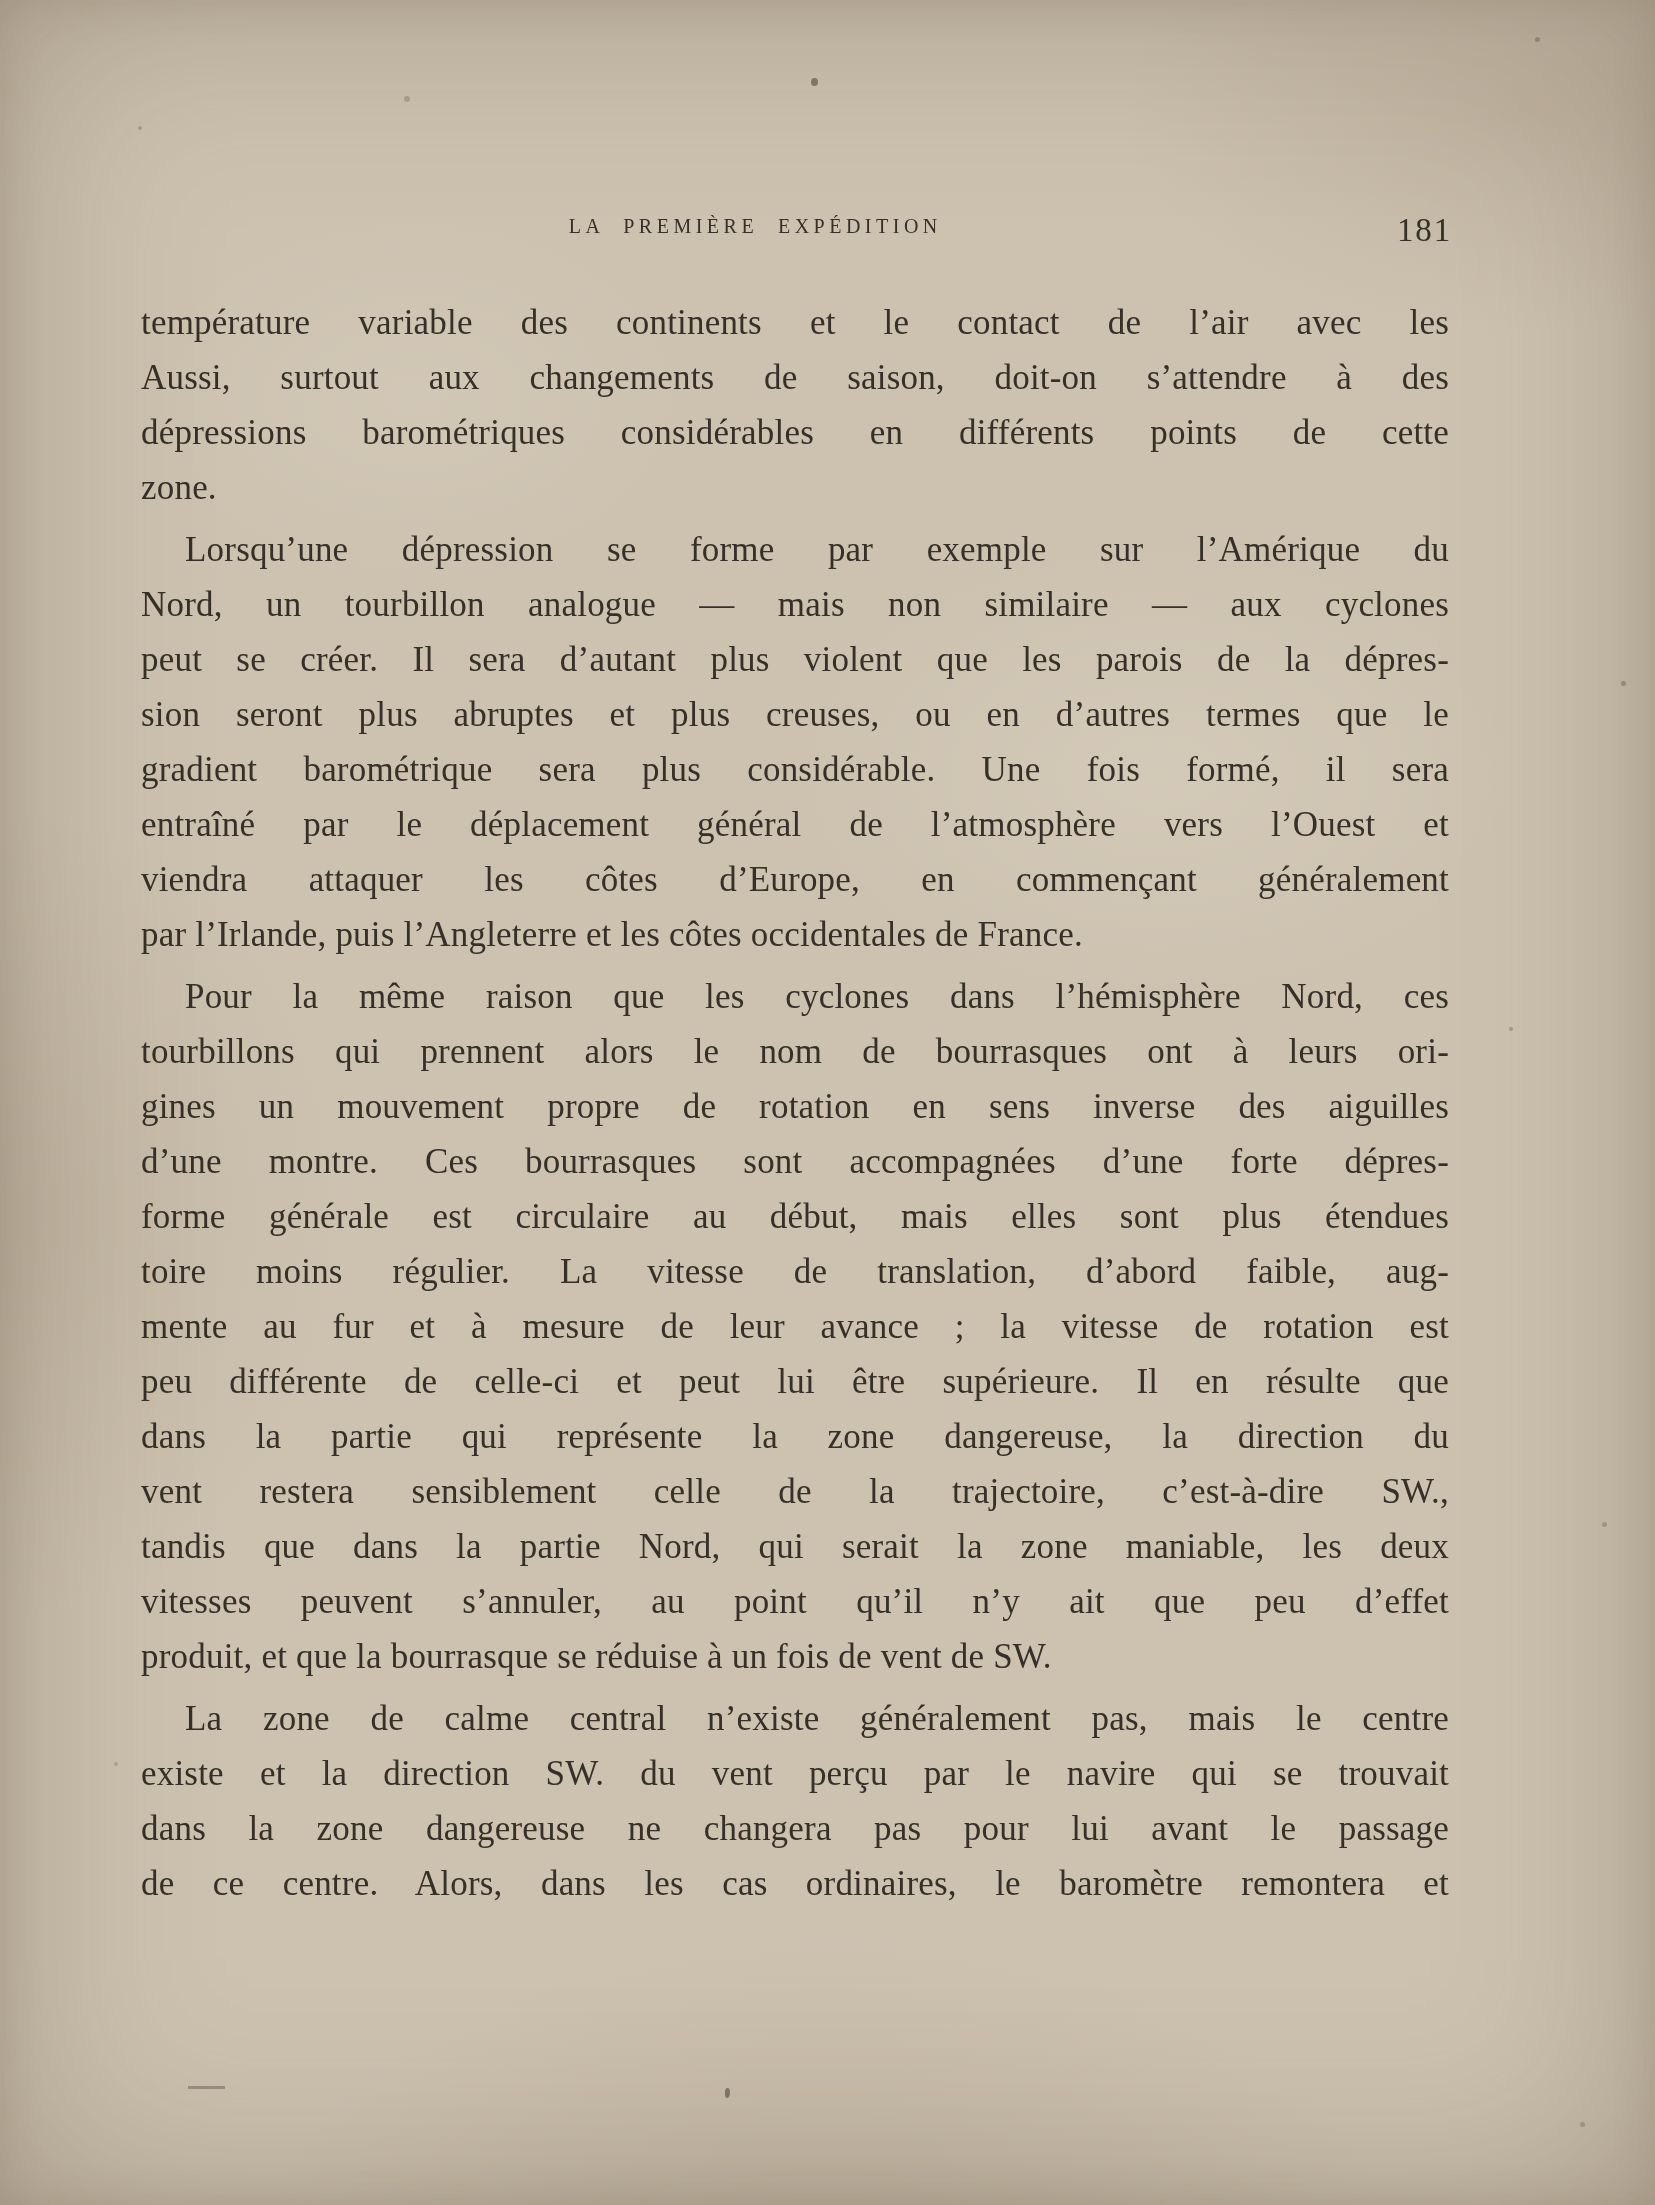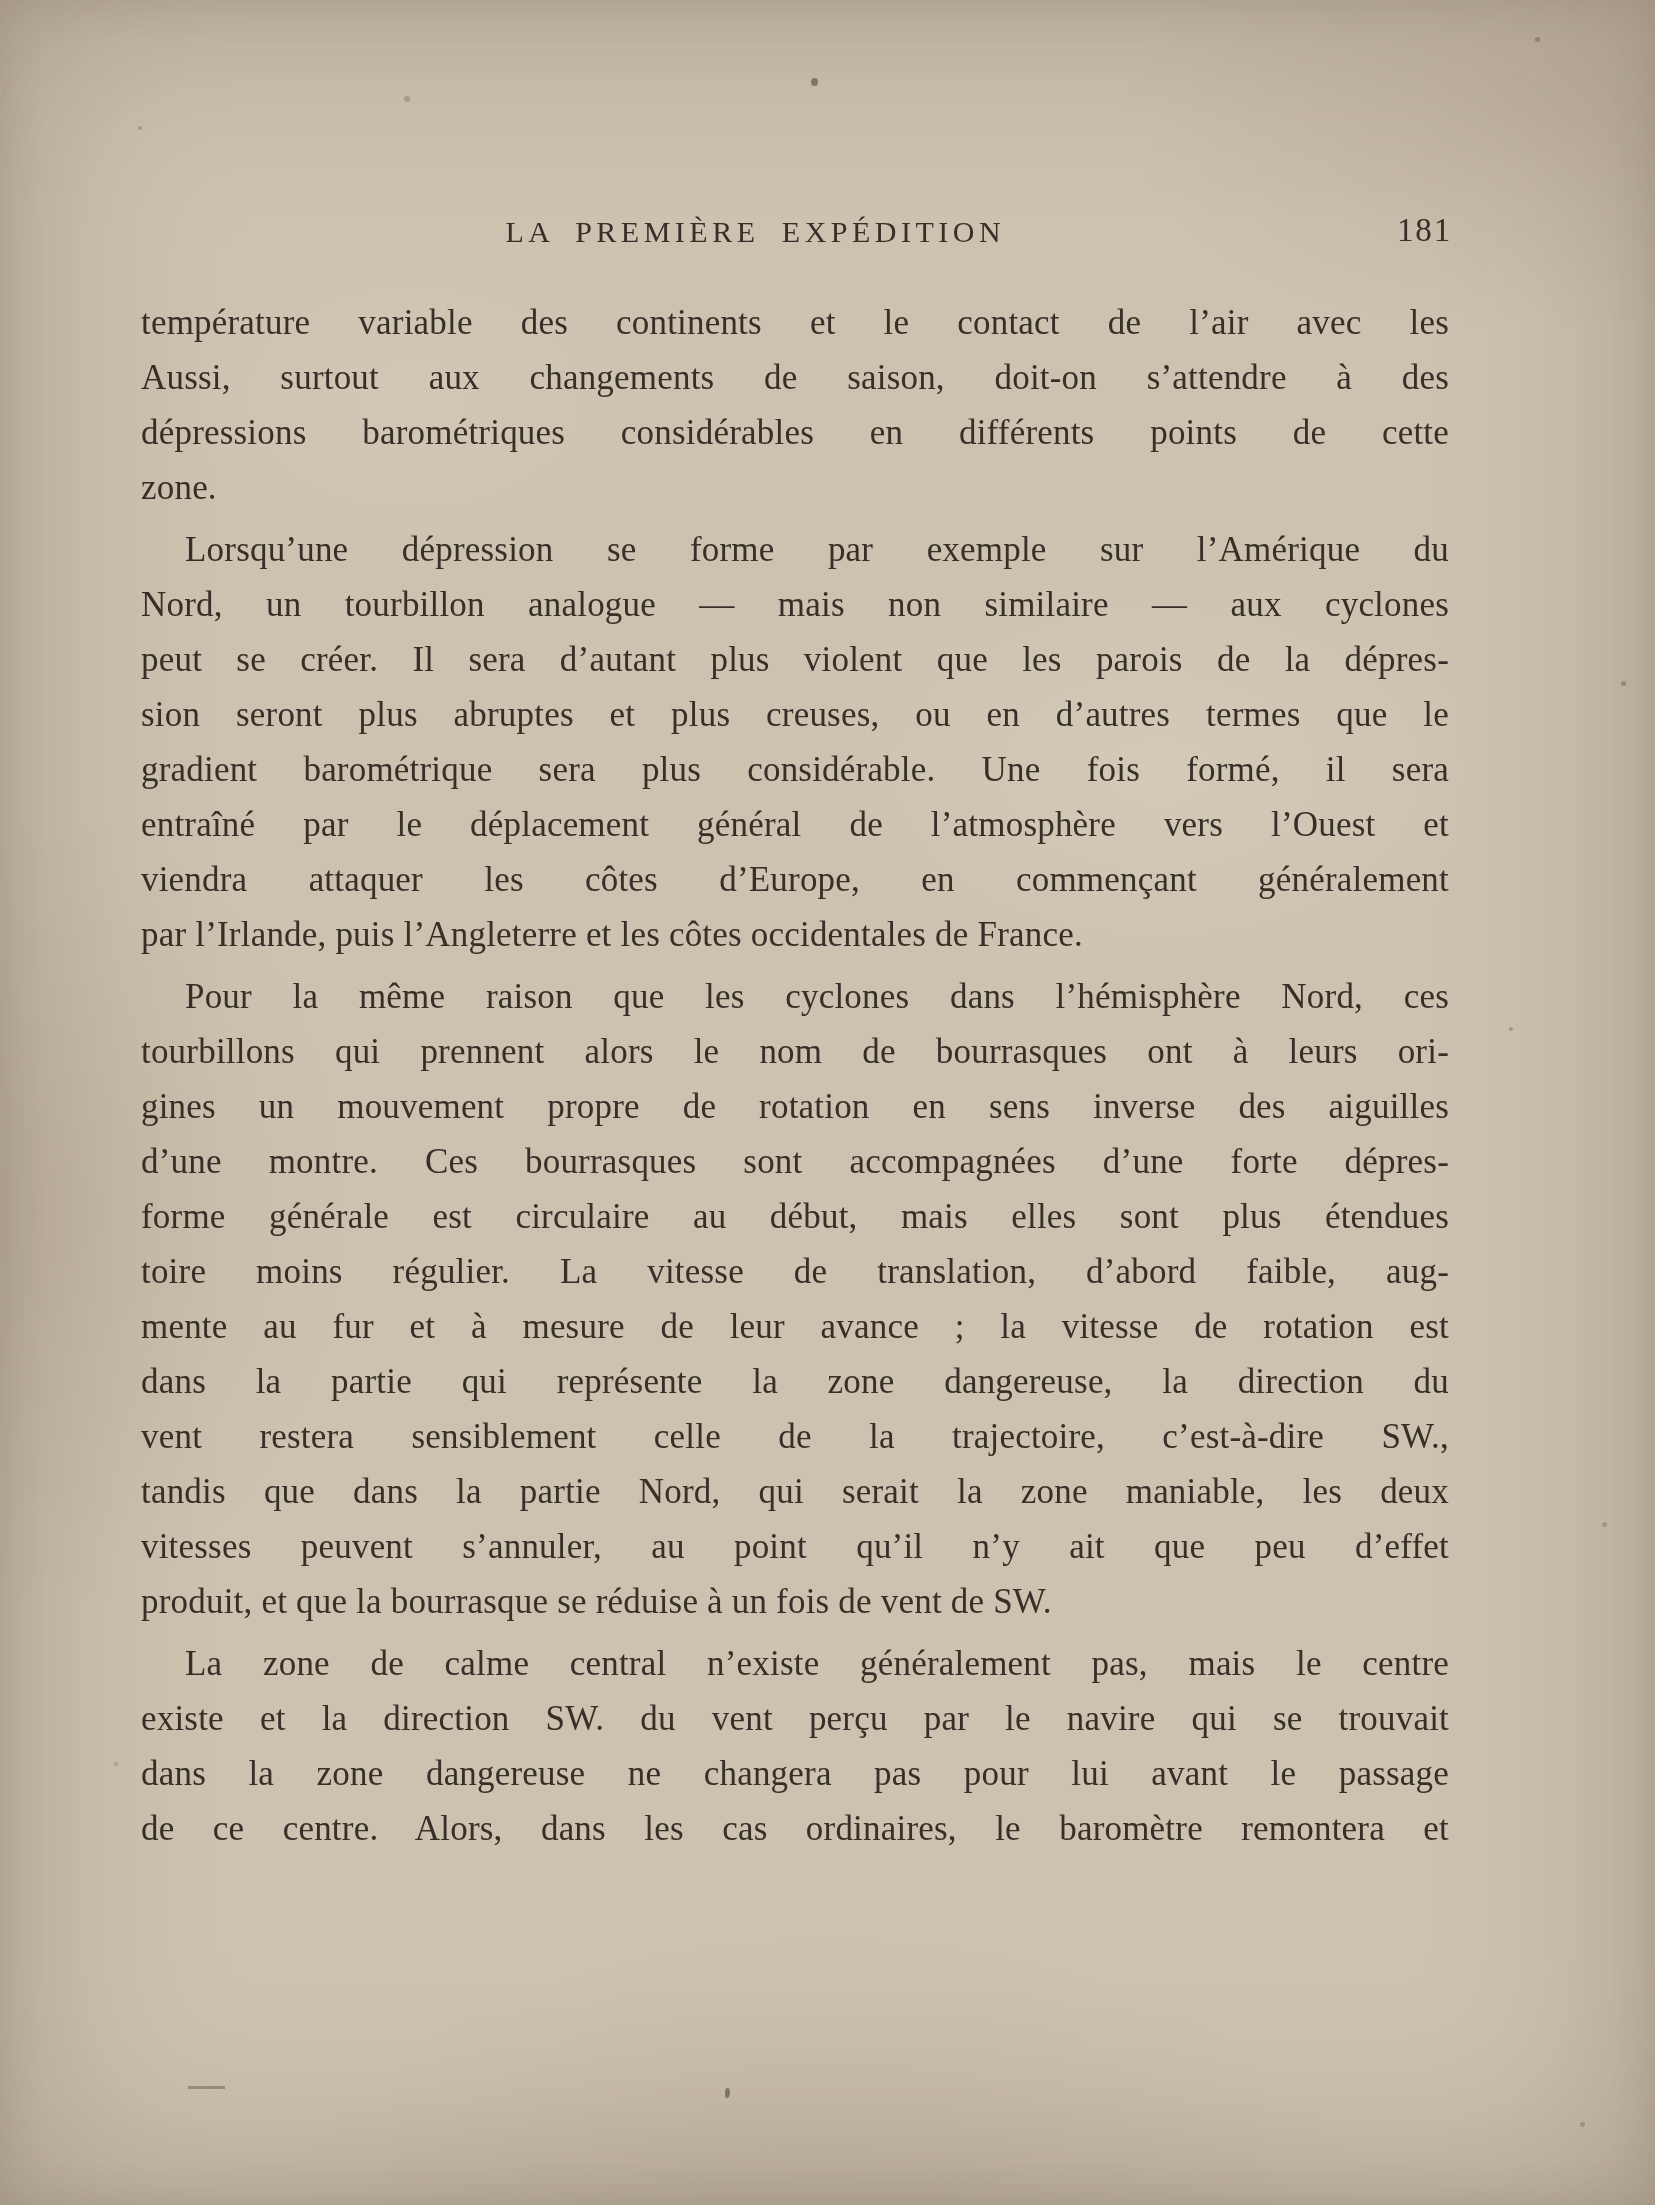"LA PREMIÈRE EXPÉDITION" .running-title { font-size: 30px -> 20px }
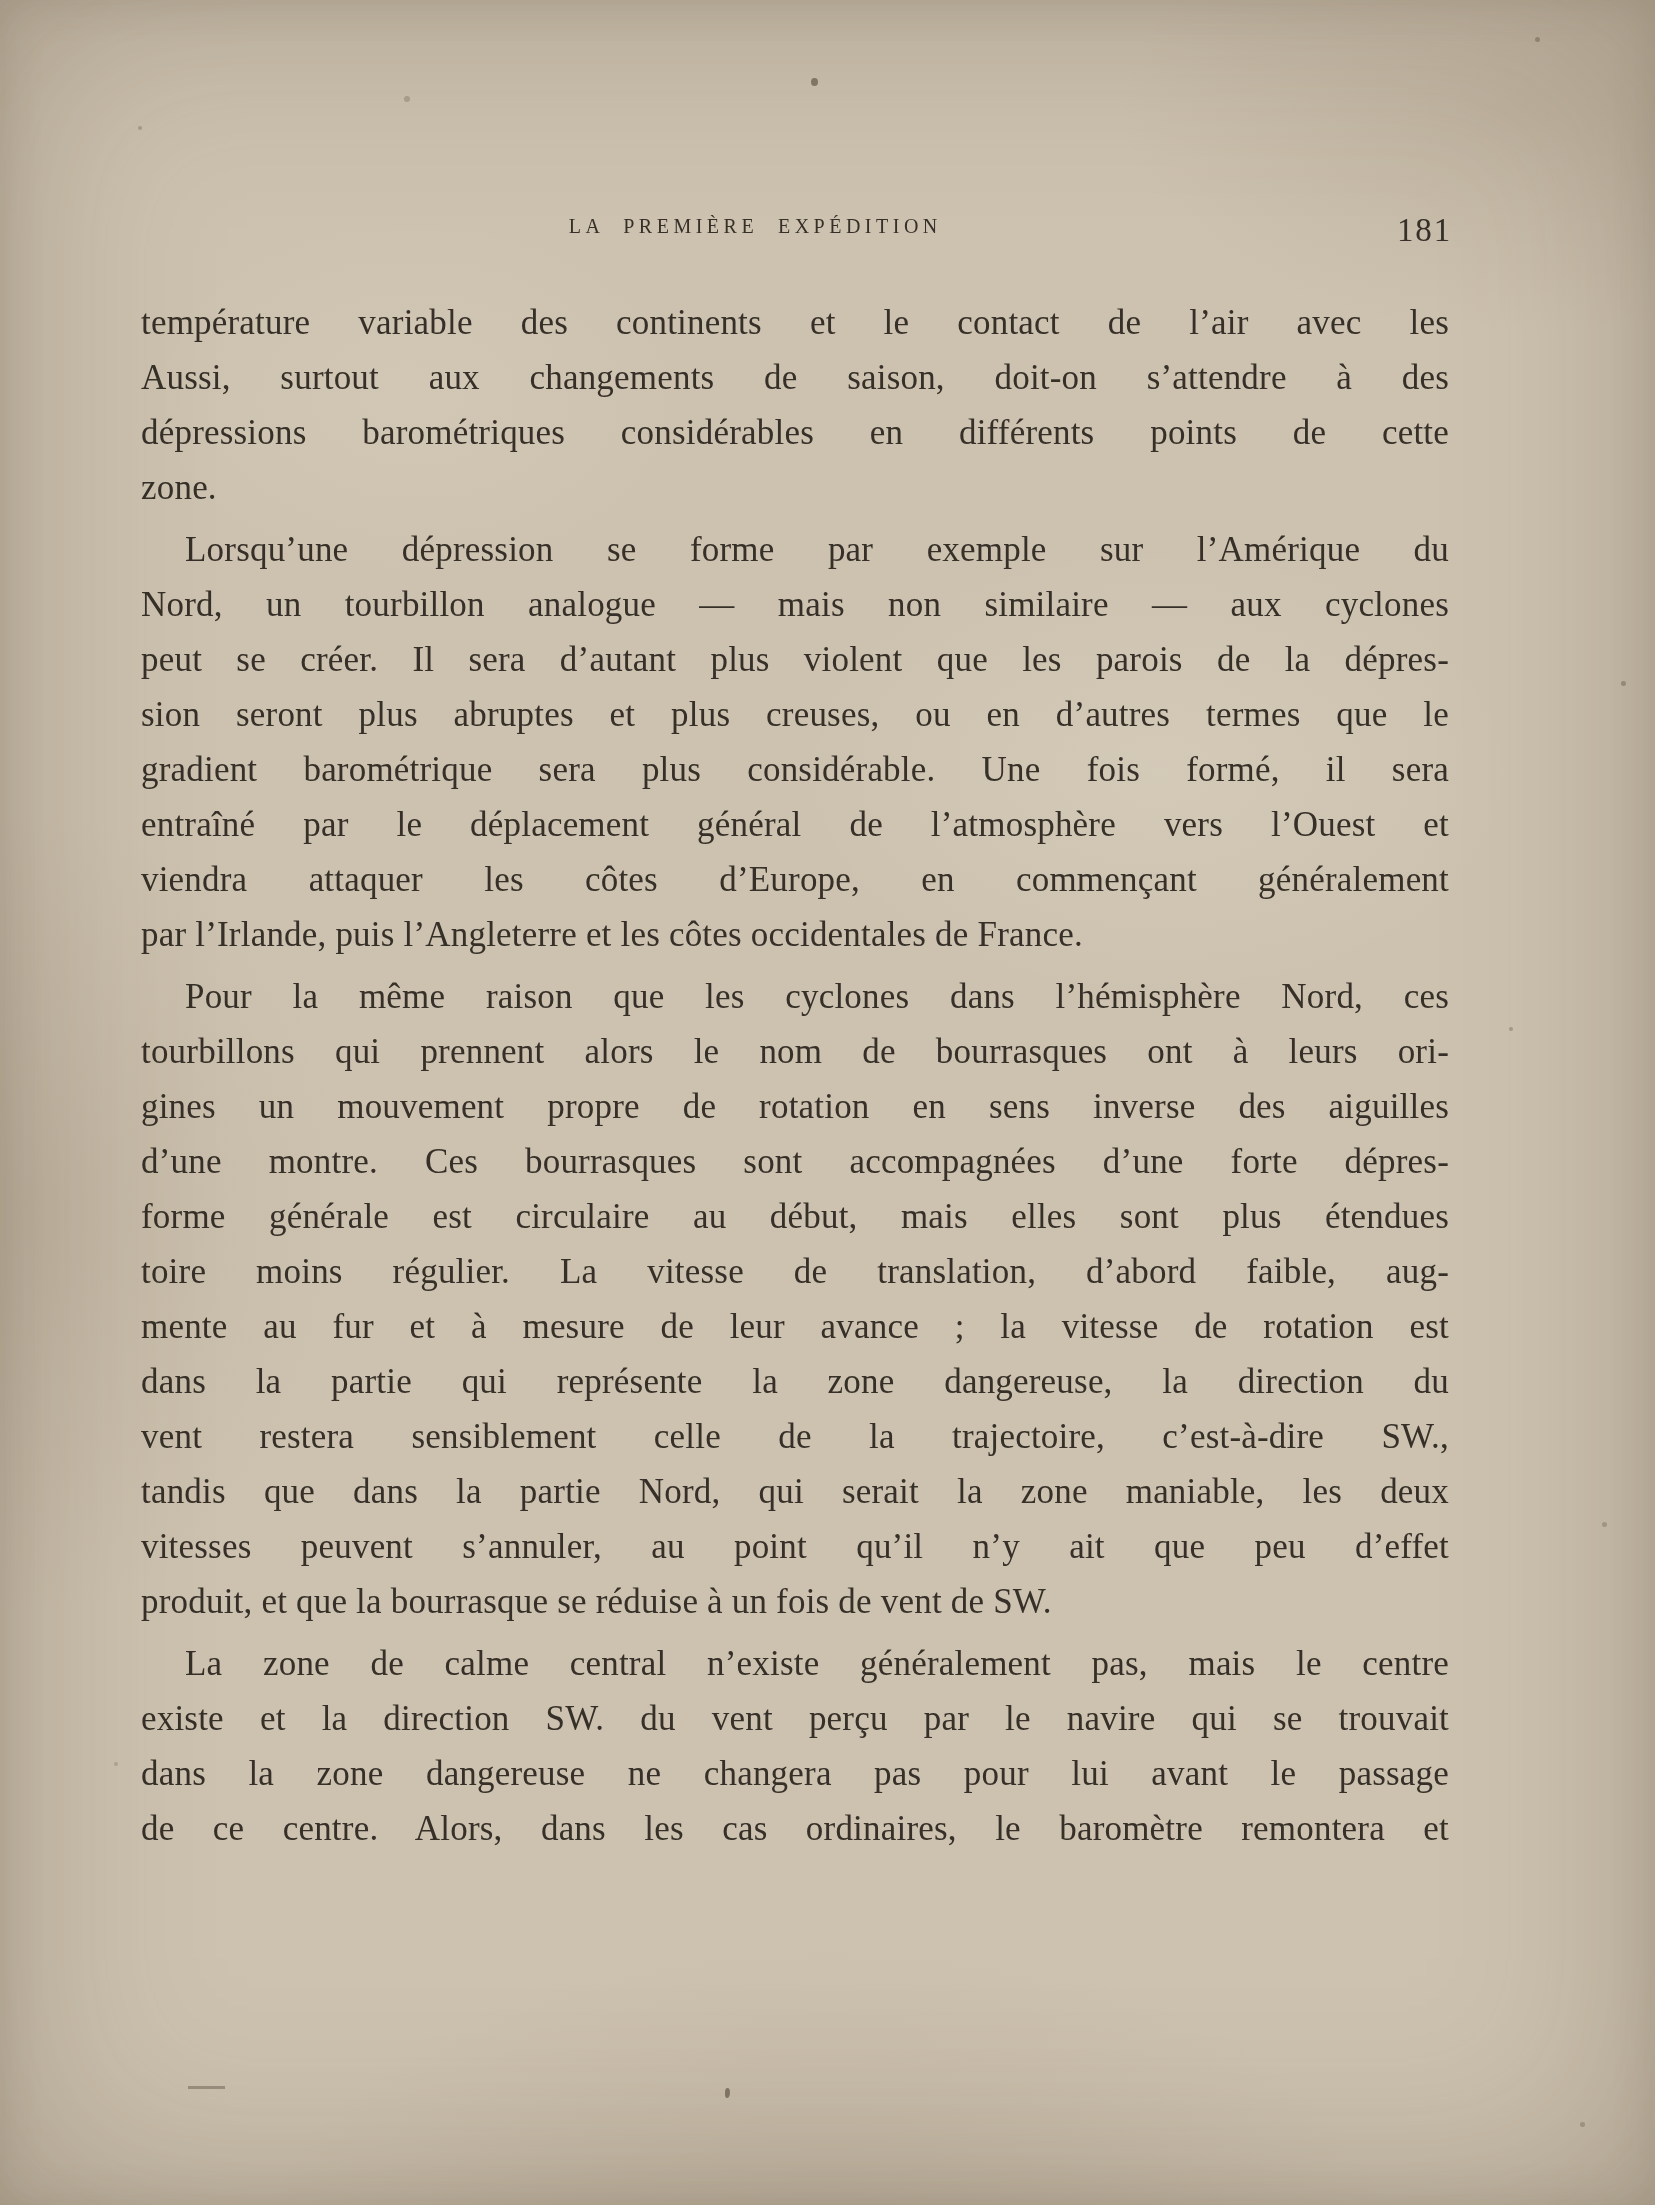"peu différente de celle-ci et" div.line { html: none -> <div>peu différente de celle-ci et peut lui être supérieure. Il en résulte que</div> }
